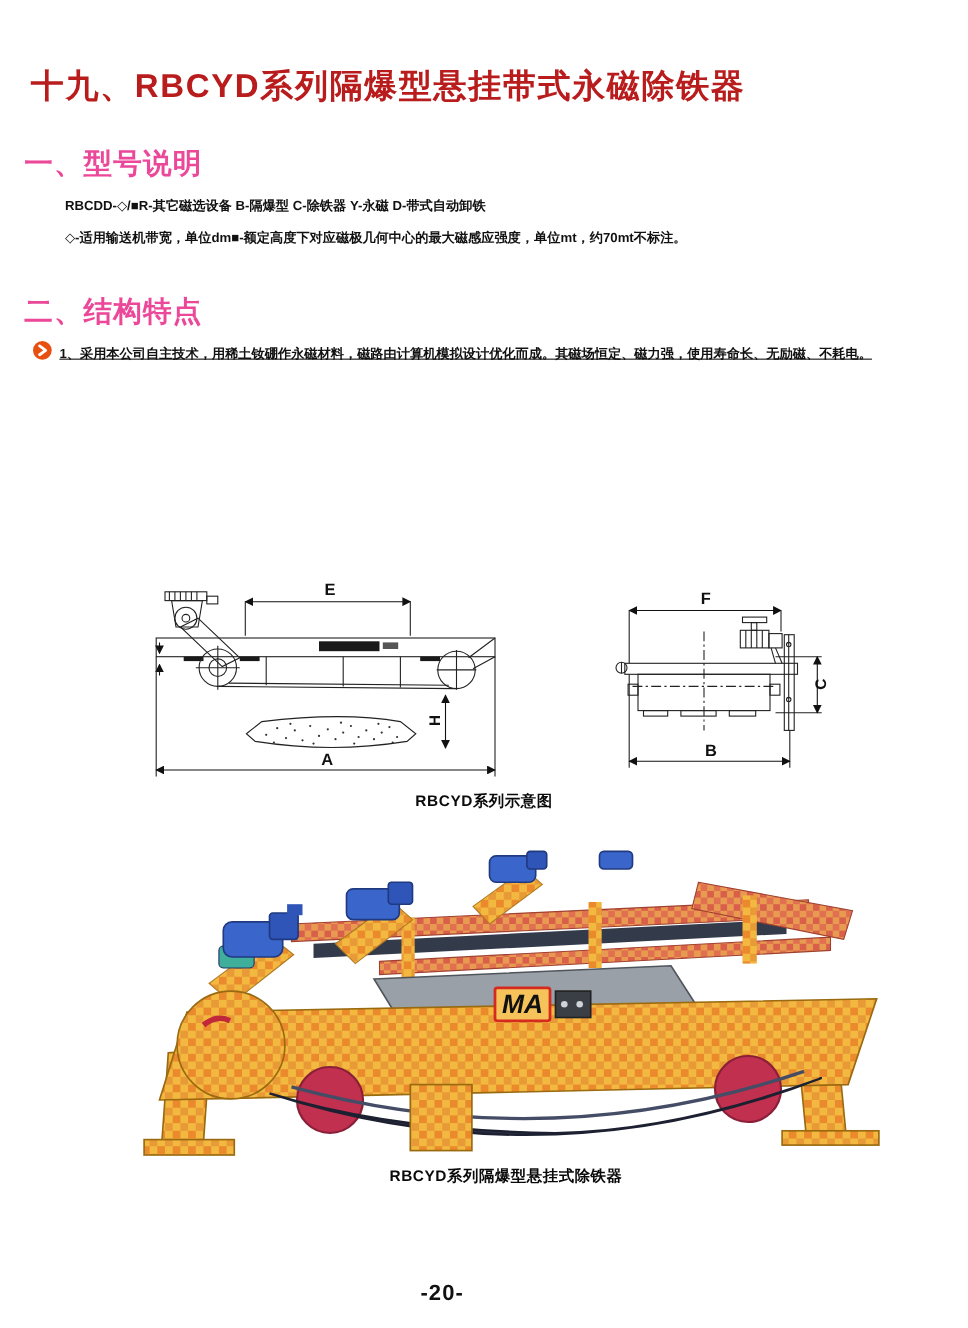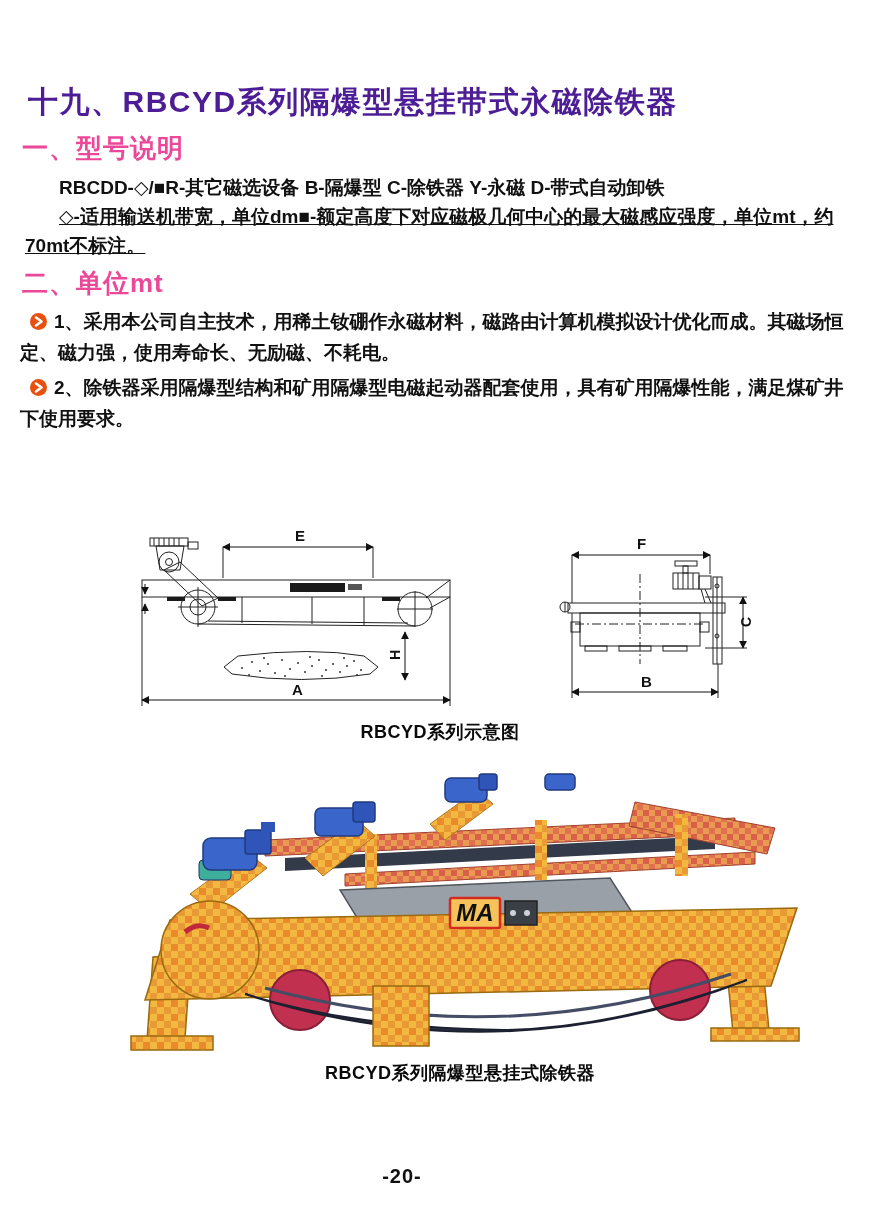"十九、RBCYD系列隔爆型悬挂带式永磁除铁器" .doc-title { color: #4c1d95 -> #b91c1c; top: 82px -> 58px }
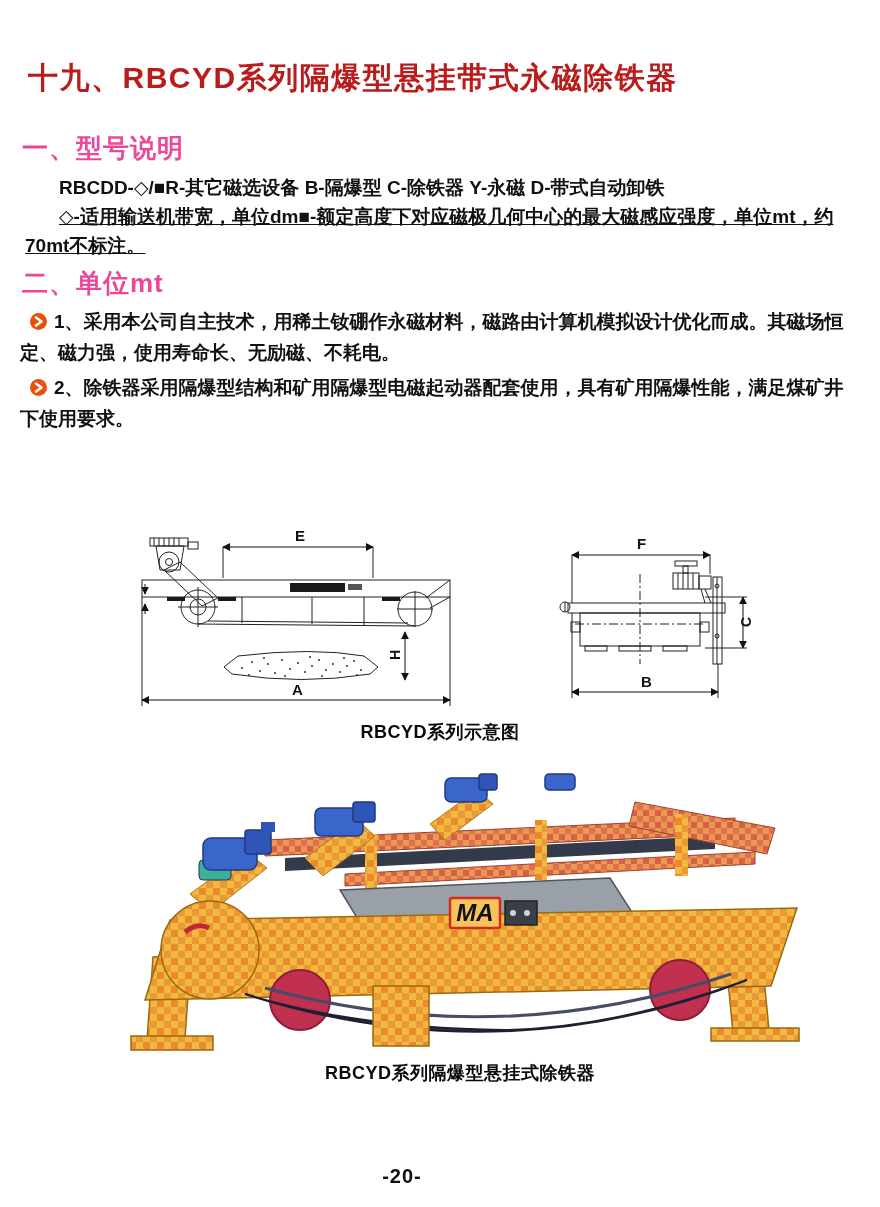"RBCDD-◇/■R-其它磁选设备 B-隔爆型 C-除铁器 Y-永磁" .body-text { font-size: 19px -> 12px }
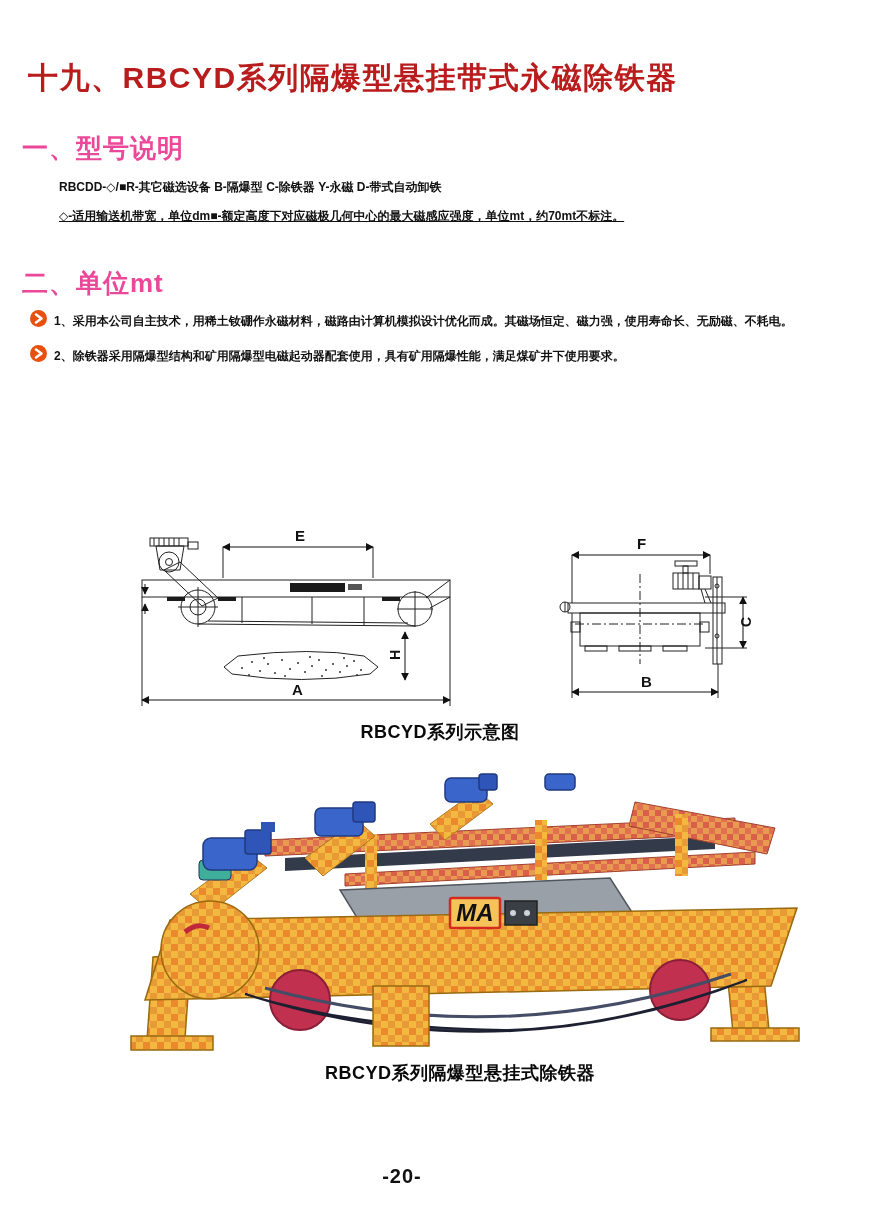"◇-适用输送机带宽，单位dm■-额定高度下对应磁极几何中心的最大磁感应强度，单位" .model-line2 { text-decoration: underline -> none }
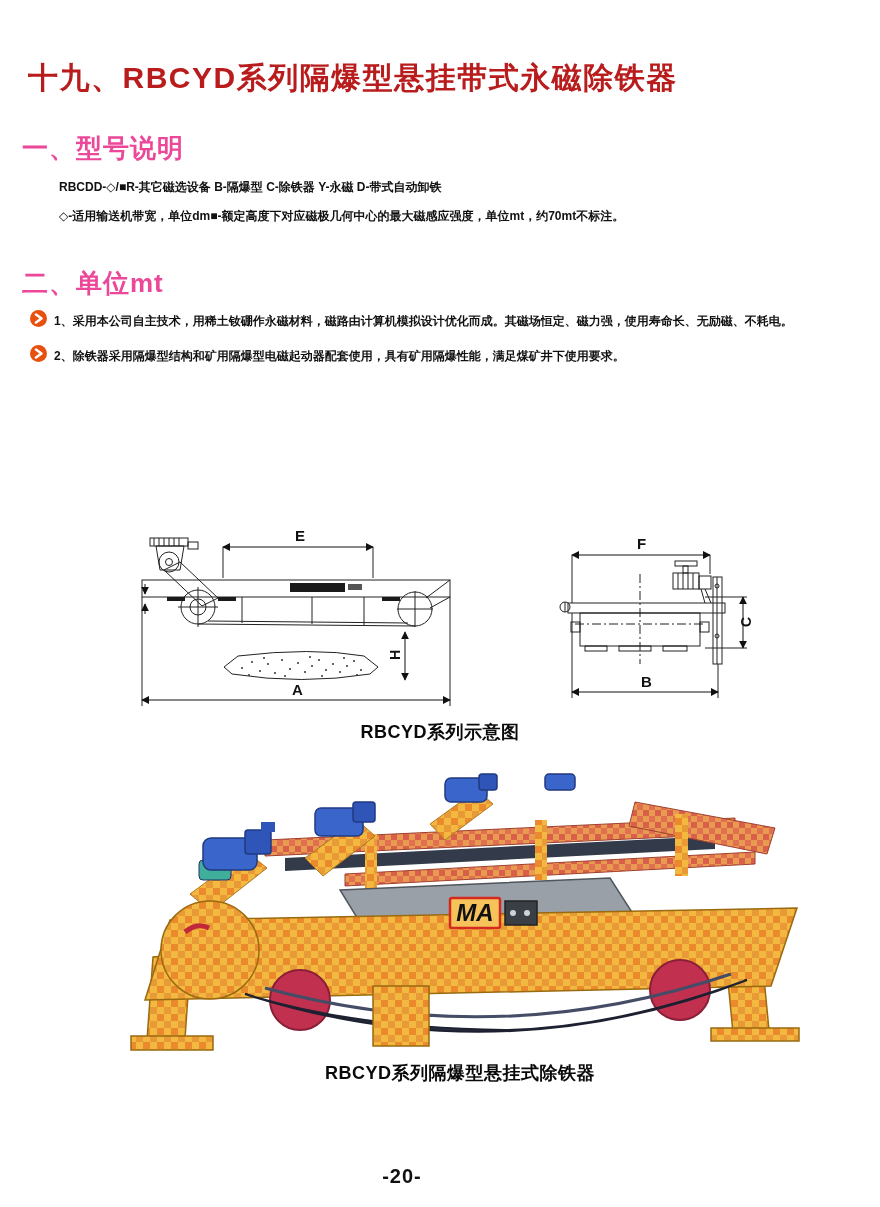"二、单位mt" div.sec-heading { text: 单位mt -> 结构特点 }
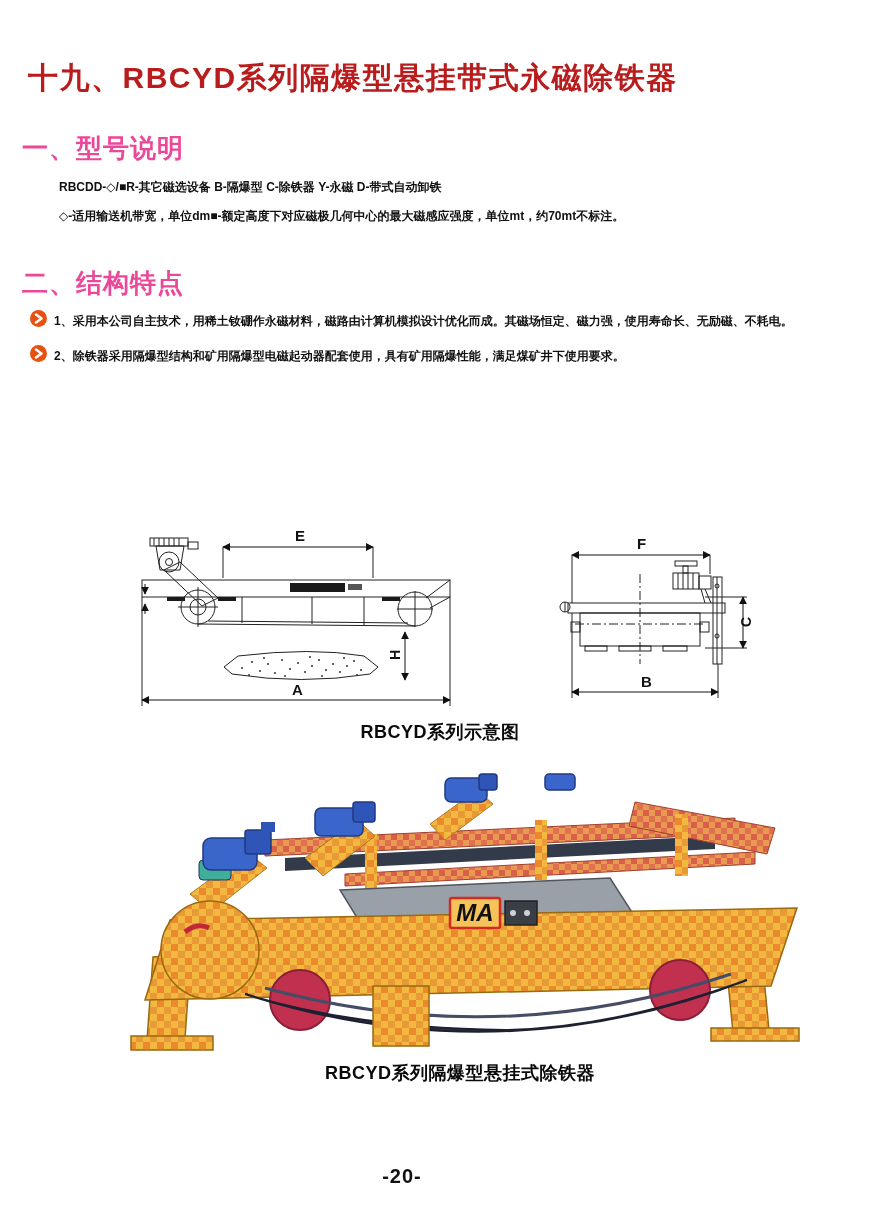"1、采用本公司自主技术，用稀土钕硼作永磁材料，磁路由计算机模拟设计优化而成。其磁" .feat-block { text-decoration: none -> underline }
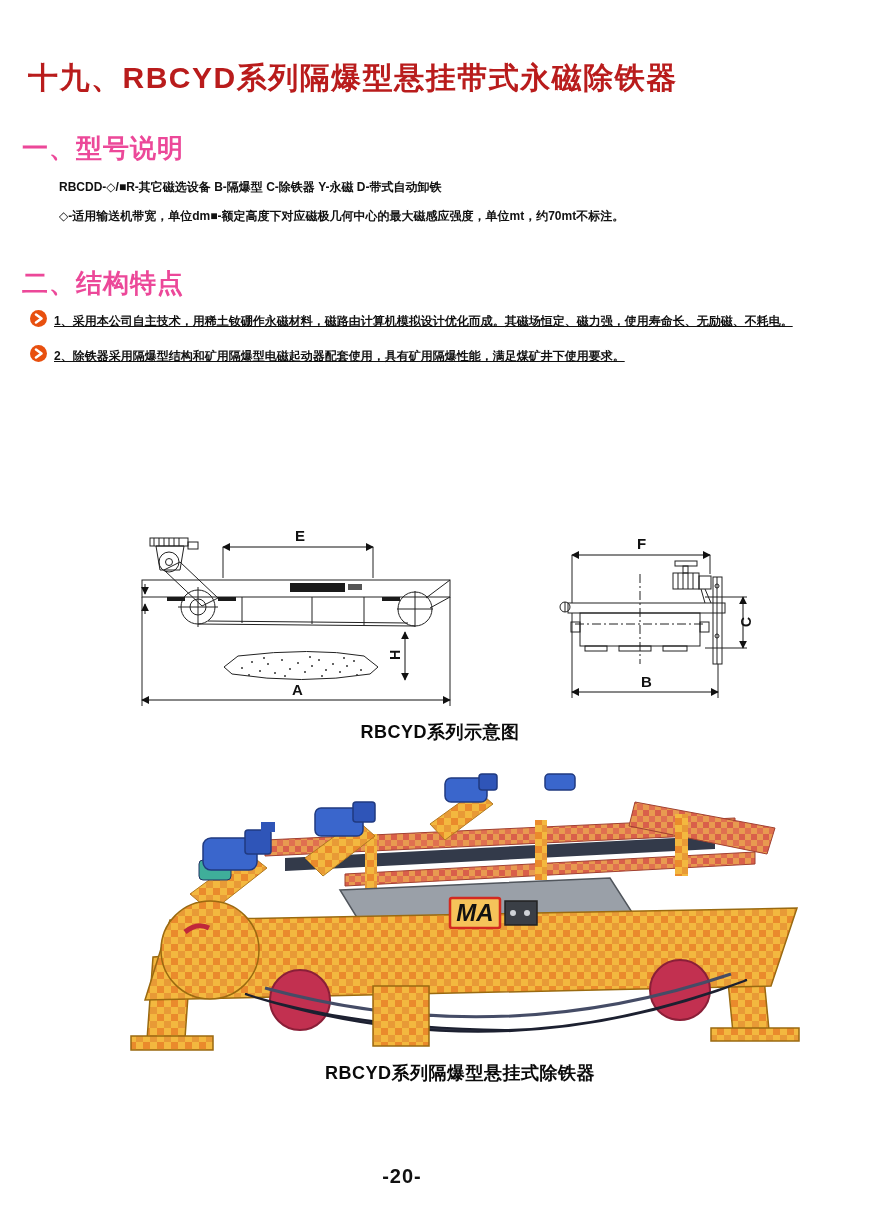"2、除铁器采用隔爆型结构和矿用隔爆型电磁起动器配套使用，具有矿用隔爆性能，满足煤" p.bullet { html: <p><span><svg> <path></path> </svg></span><span>2、除铁器采用隔爆型结构和矿用隔爆型电磁起动器配套使用，具有矿用隔爆性能，满足煤矿井下使用要求。</span></p> -> none }
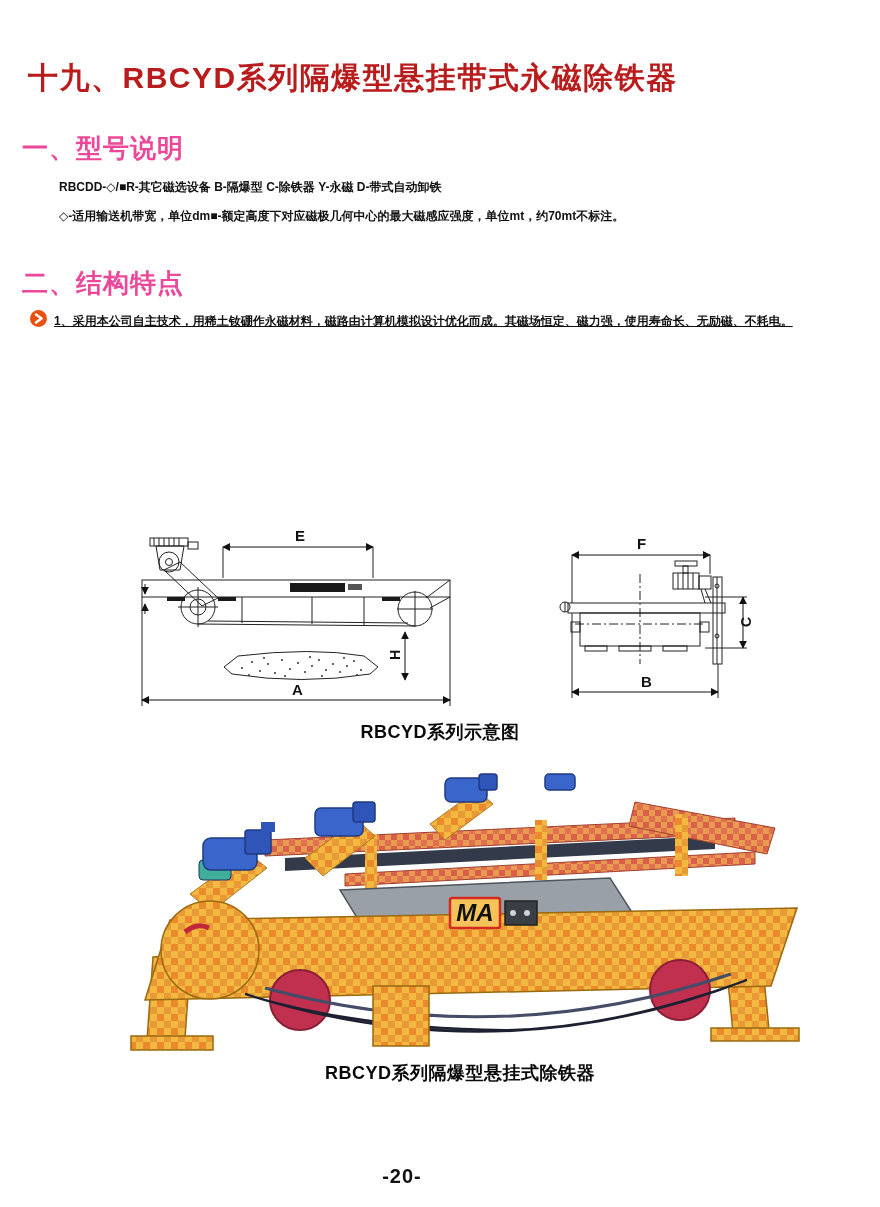"RBCYD系列示意图" .figure-caption { font-size: 18px -> 14px }
